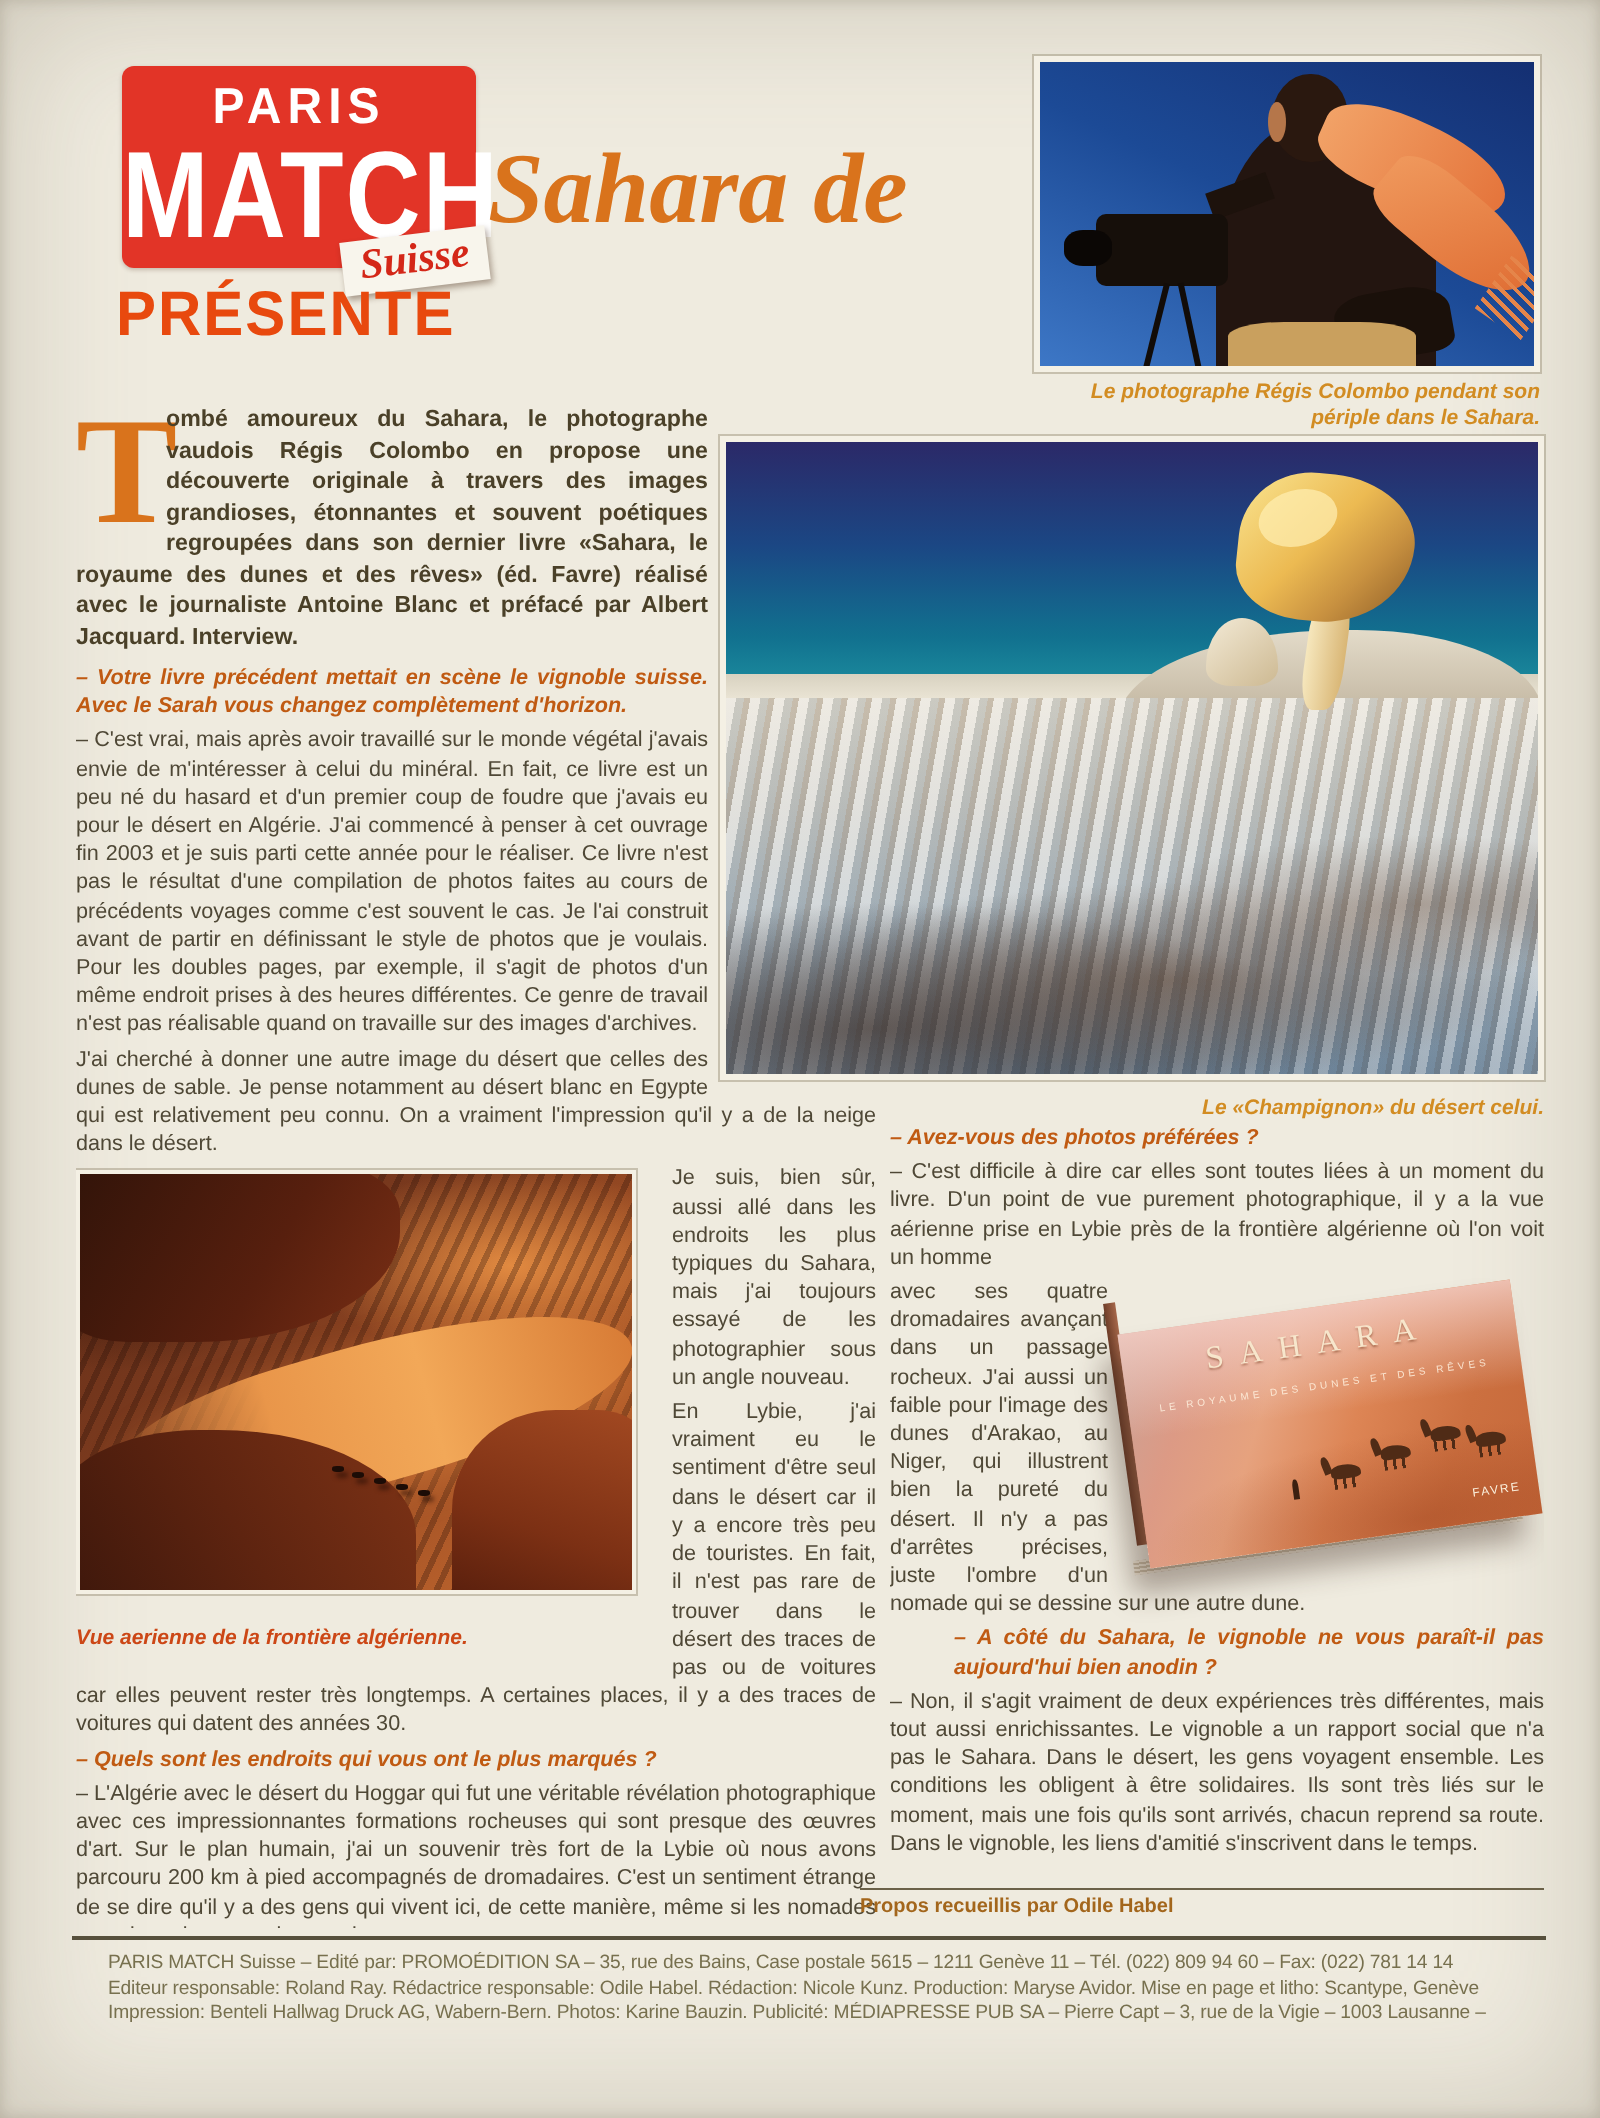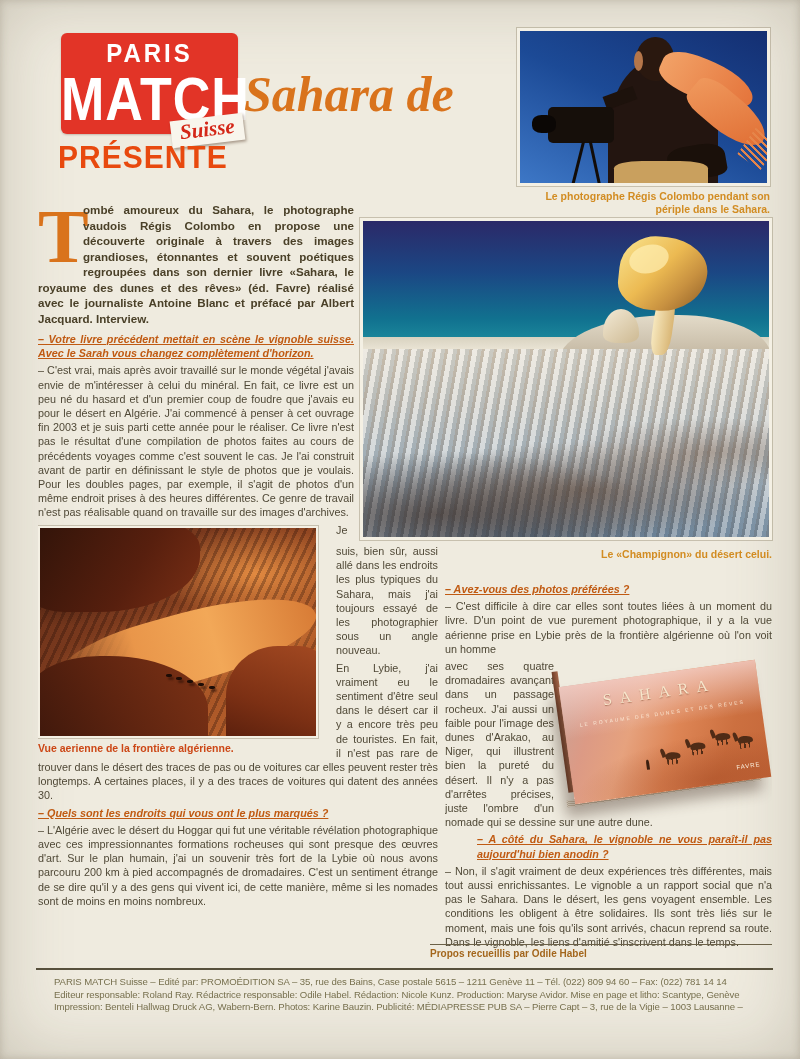"Le photographe Régis Colombo pendant" .cap { font-style: none -> italic }
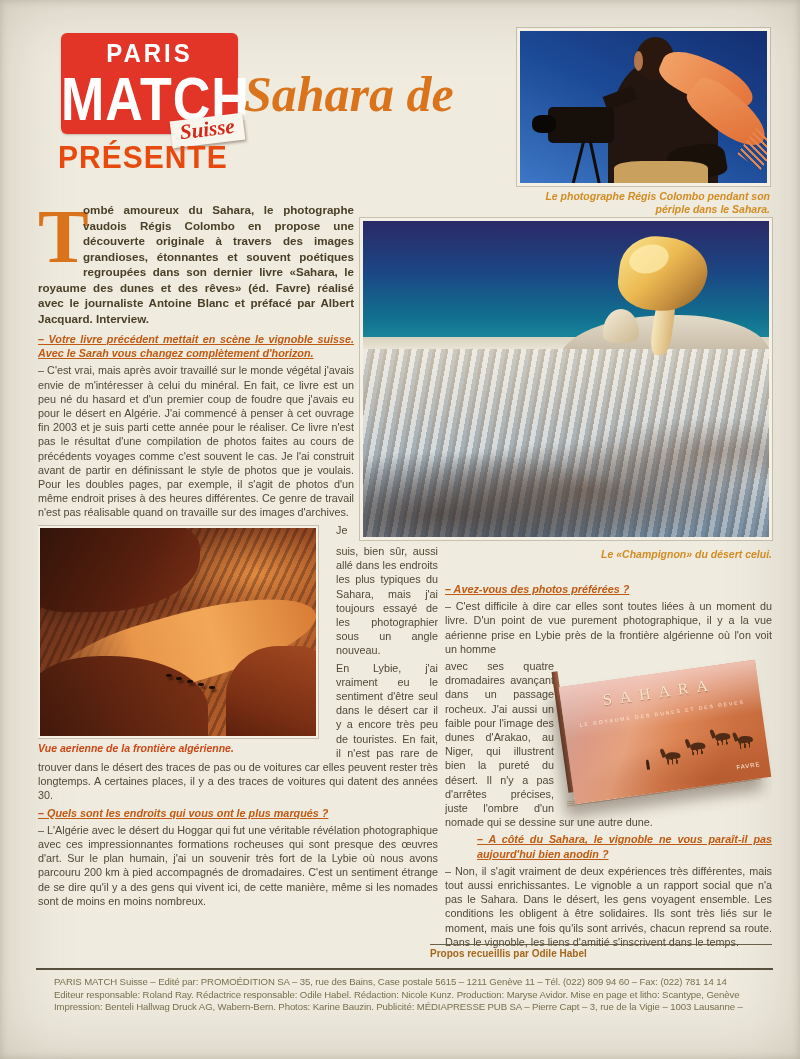"– Votre livre précédent mettait" .q { text-decoration: underline -> none }
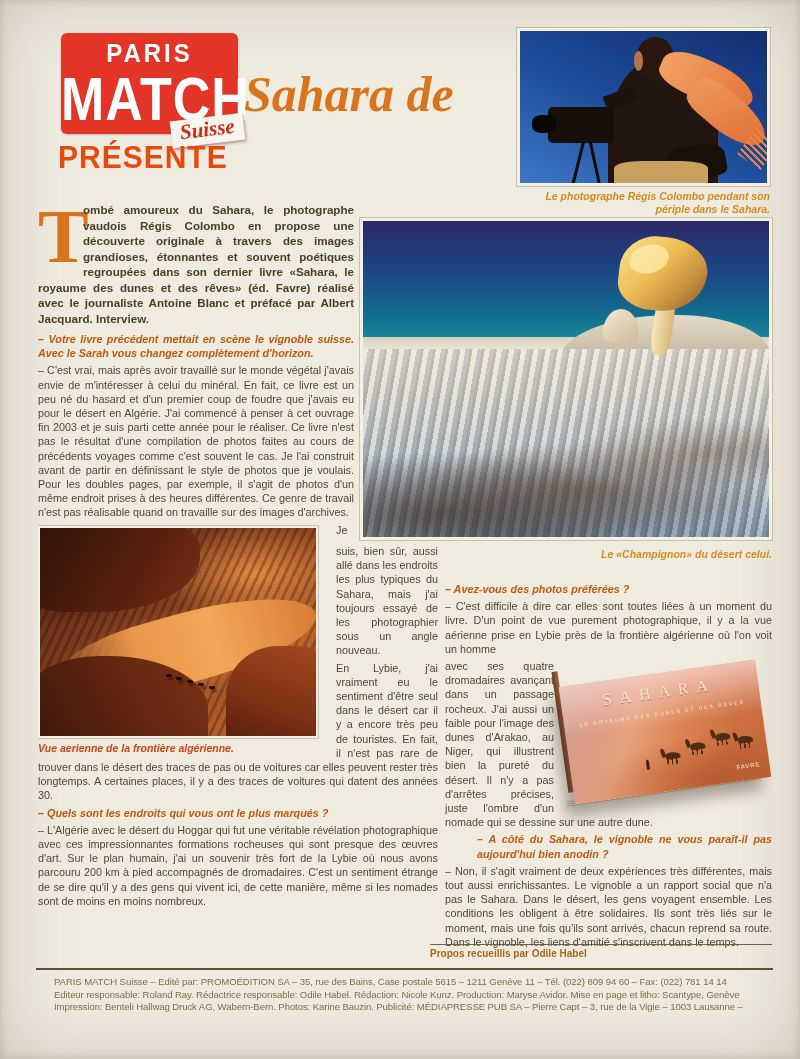"J'ai cherché à donner une" p.a { html: none -> <p>J'ai cherché à donner une autre image du désert que celles des dunes de sable. Je pense notamment au désert blanc en Egypte qui est relativement peu connu. On a vraiment l'impression qu'il y a de la neige dans le désert.</p> }
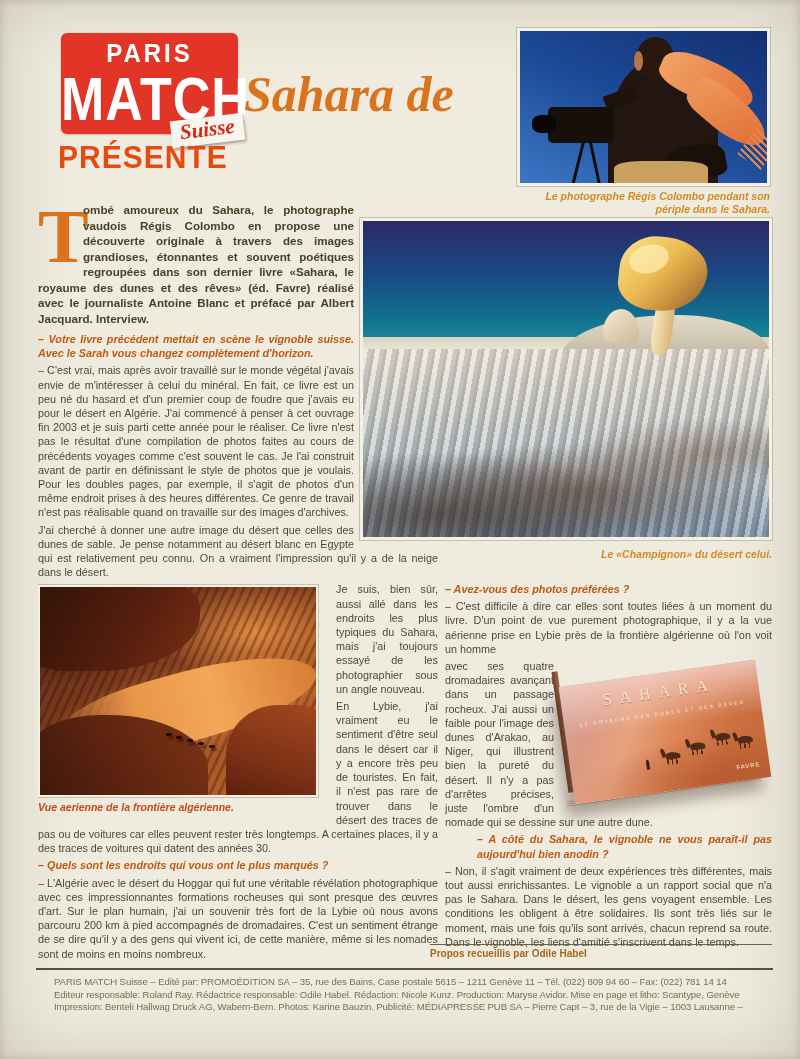"– Avez-vous des photos préférées" .col-right { top: 580px -> 560px }
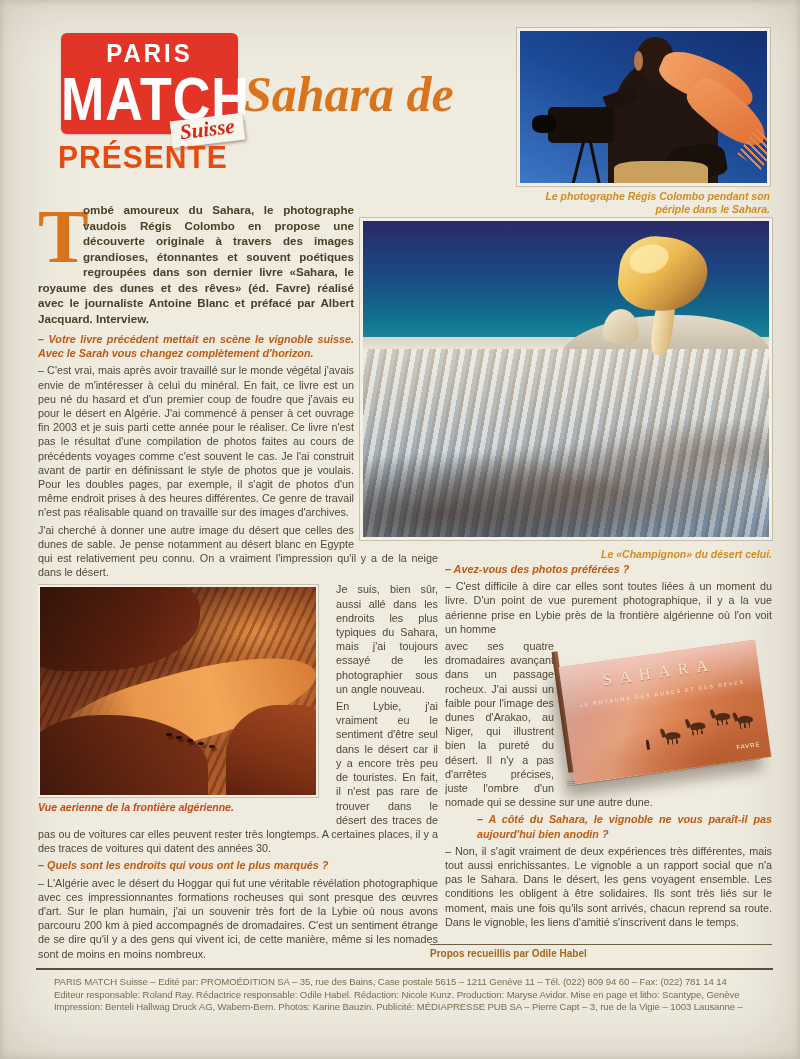"Vue aerienne de la frontière" .cap3 { margin-top: 4px -> 16px }
